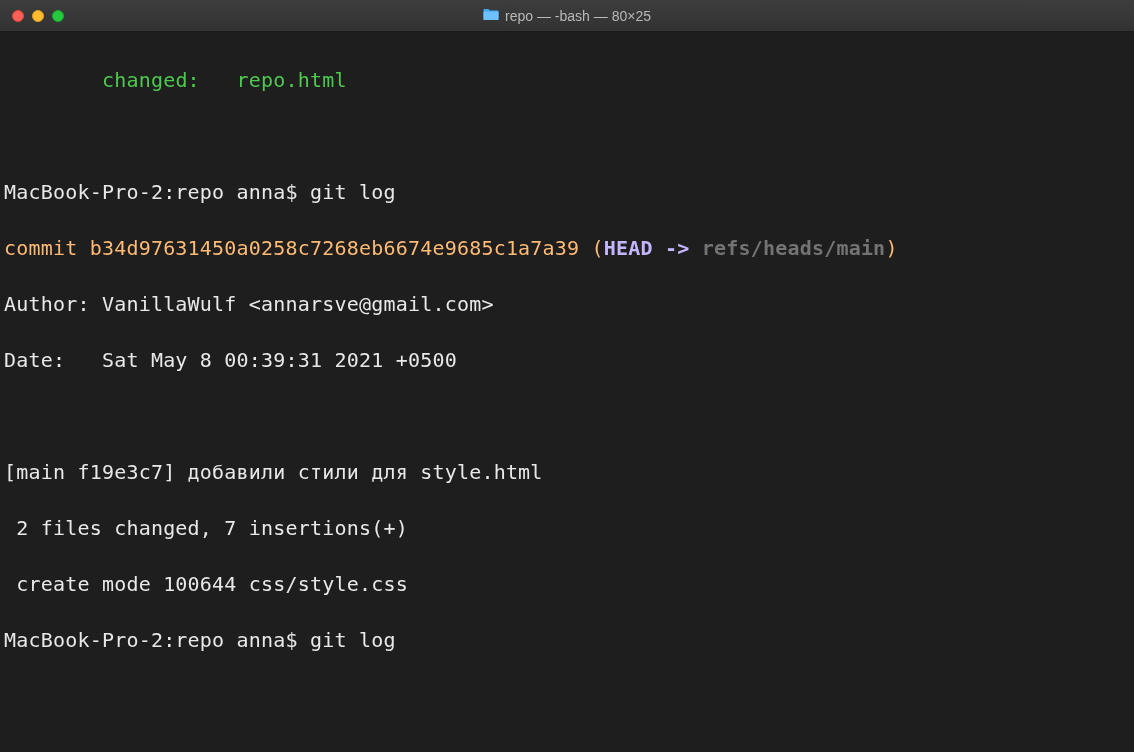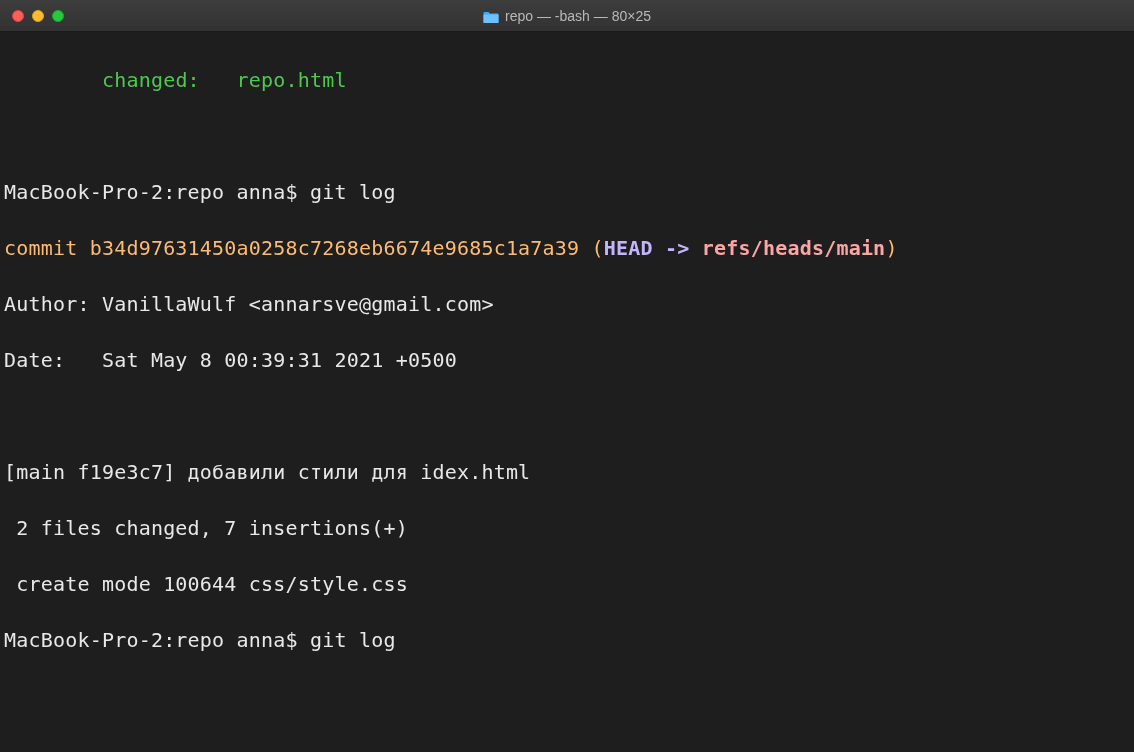"repo — -bash — 80×25" .title-wrap { align-items: flex-end -> flex-start }
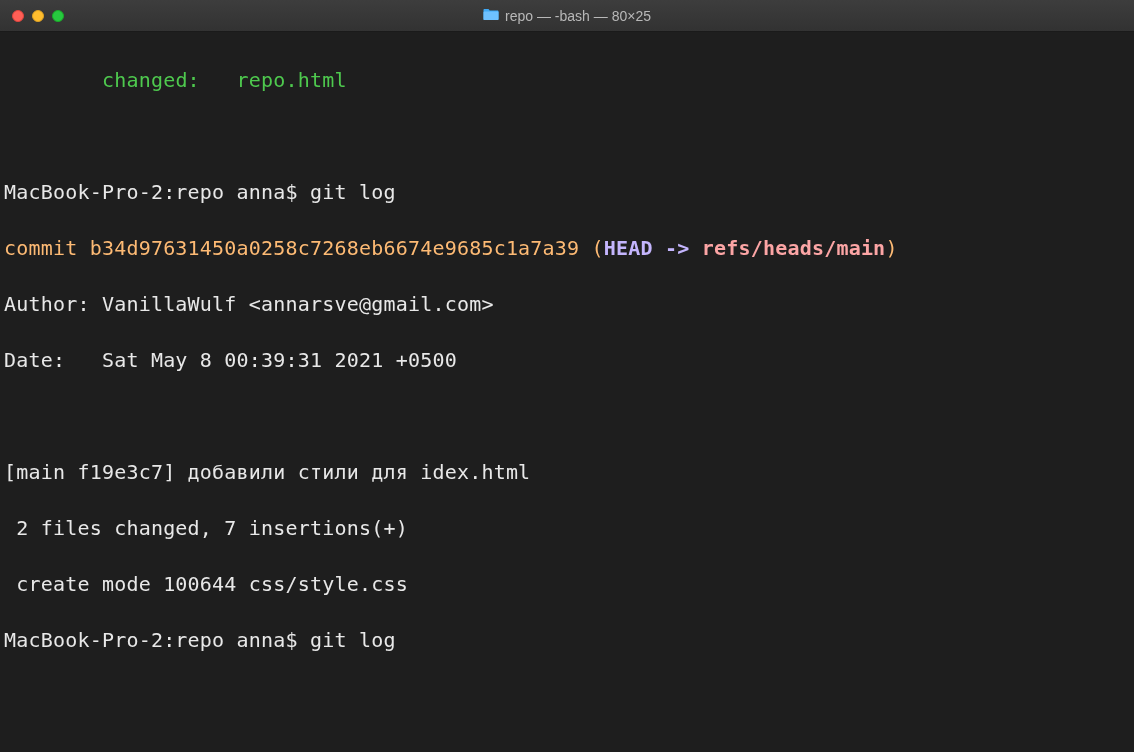"refs/heads/main" .bold-green { color: #fca5a5 -> #737373 }
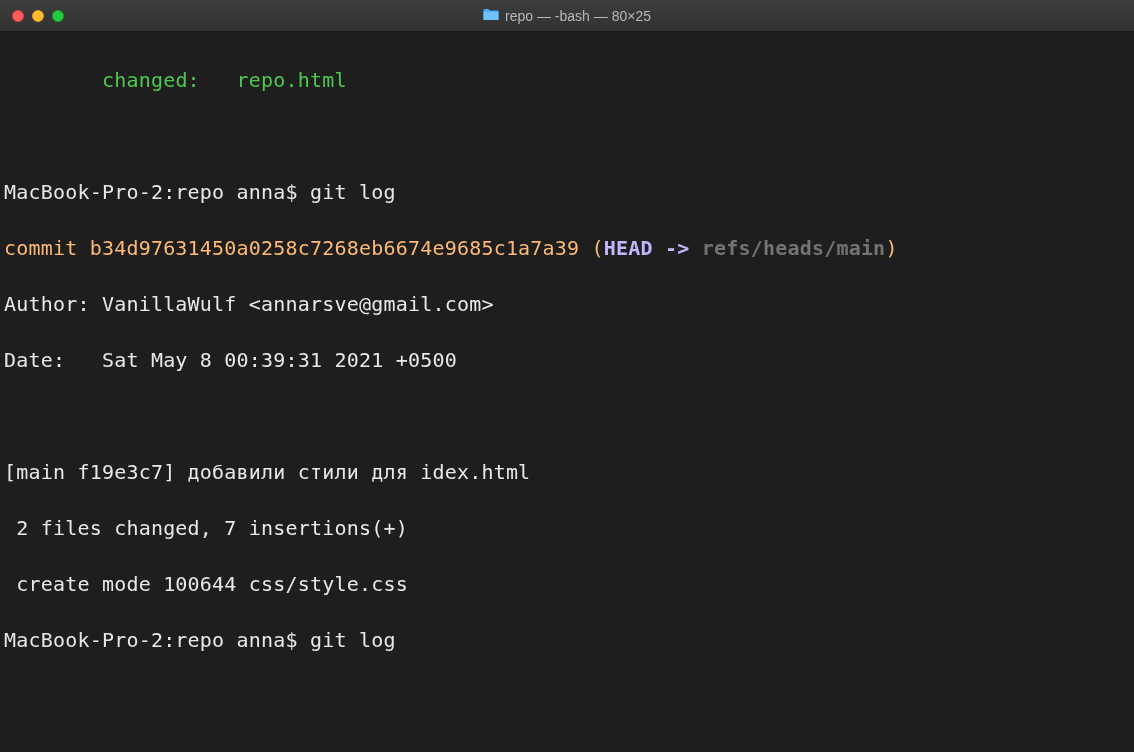"[main f19e3c7] добавили стили для" div { text: idex.html -> style.html }
